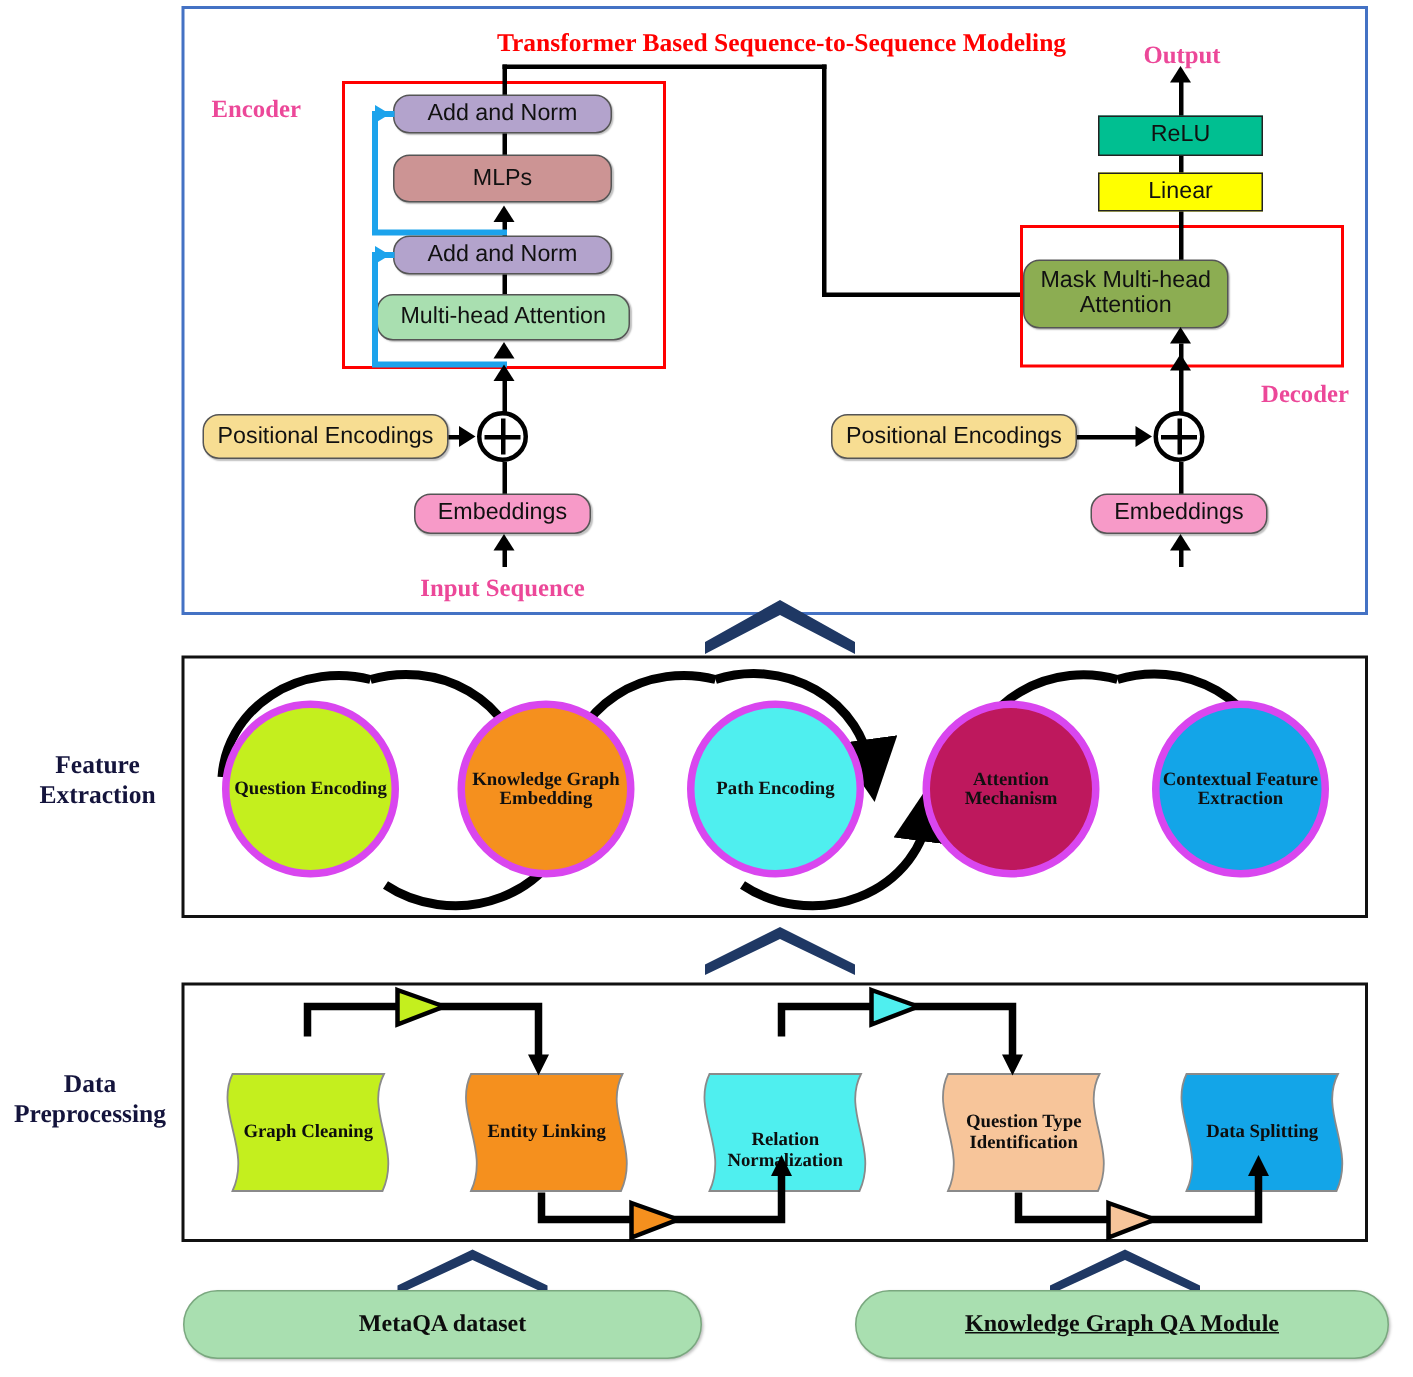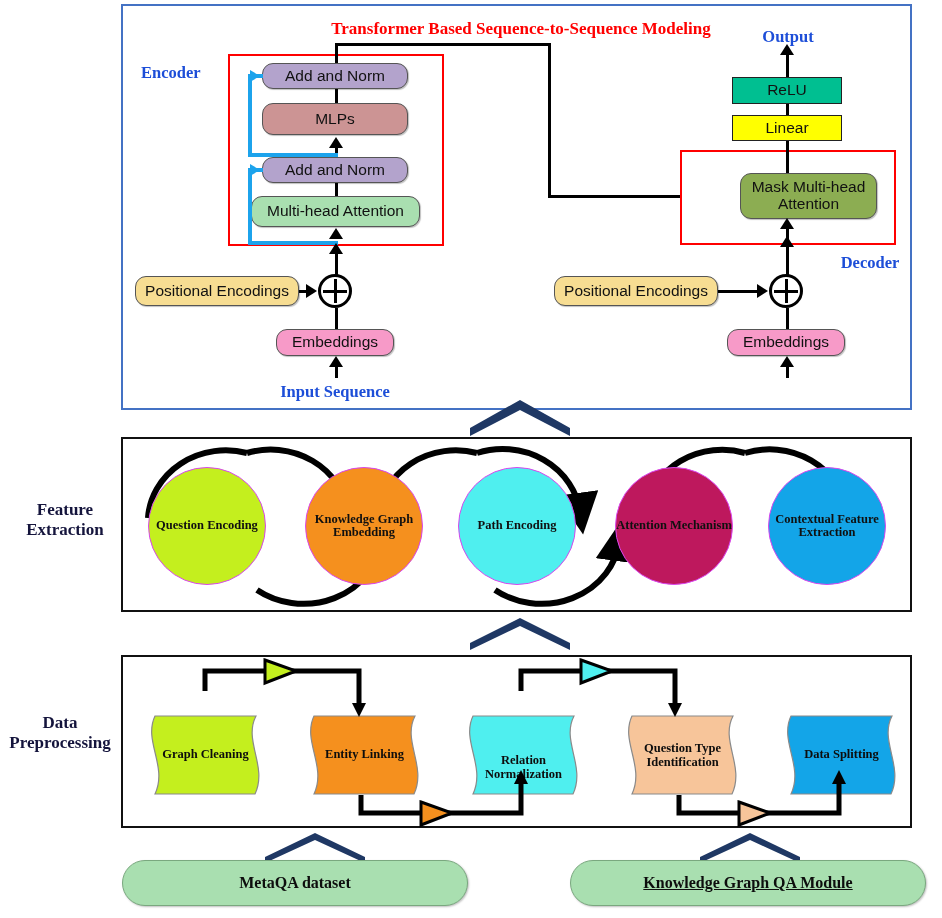"Output" .lbl-bold { color: #1d4ed8 -> #ec4899 }
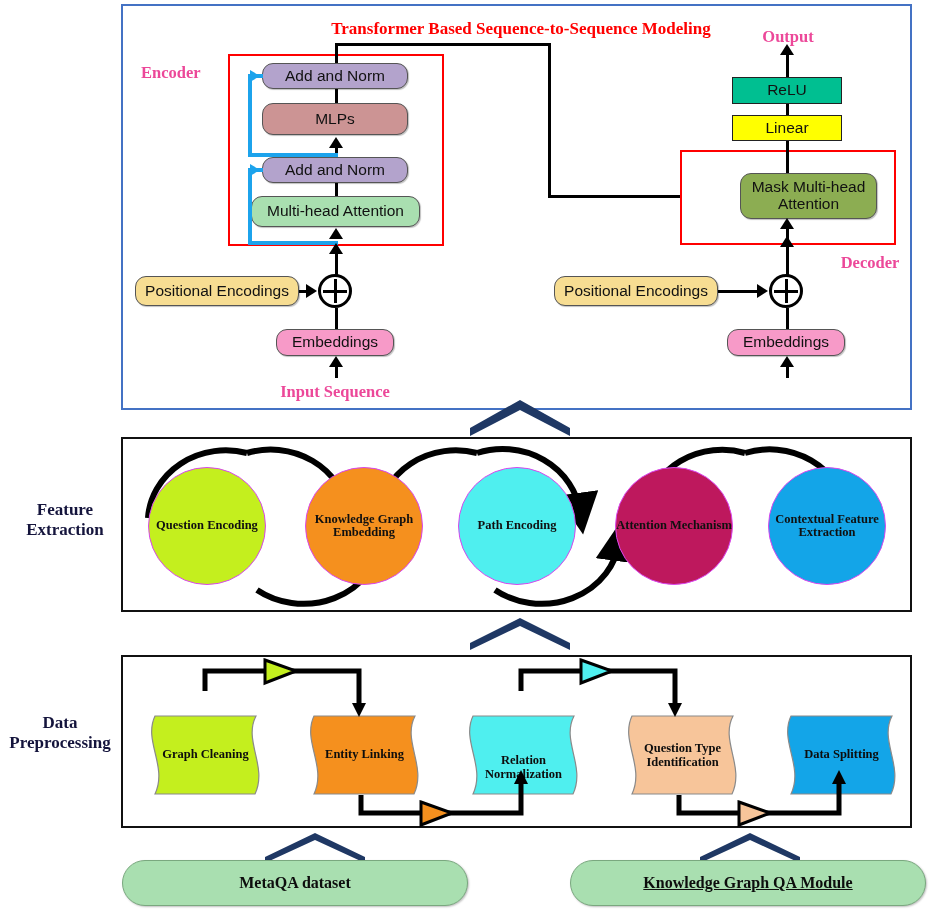"Mask Multi-head Attention" div.abs { left: 740px -> 682px }
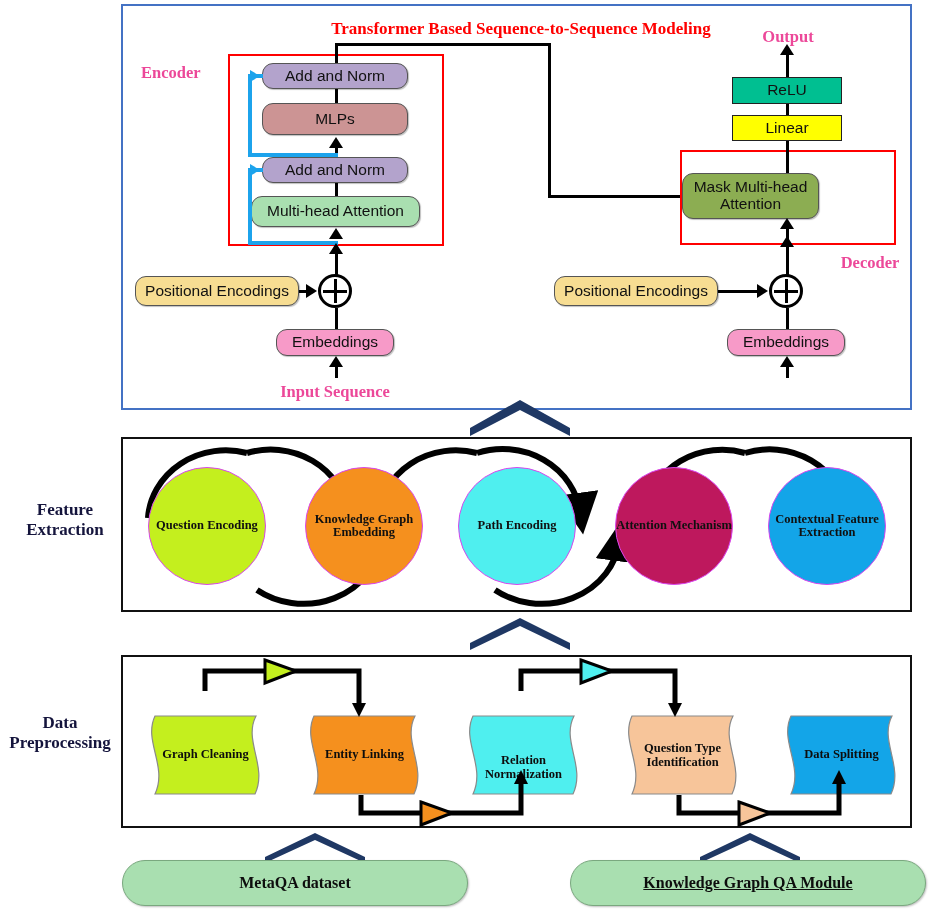"Question Encoding" .circ { border: 1px solid #d946ef -> 5px solid #d946ef }
